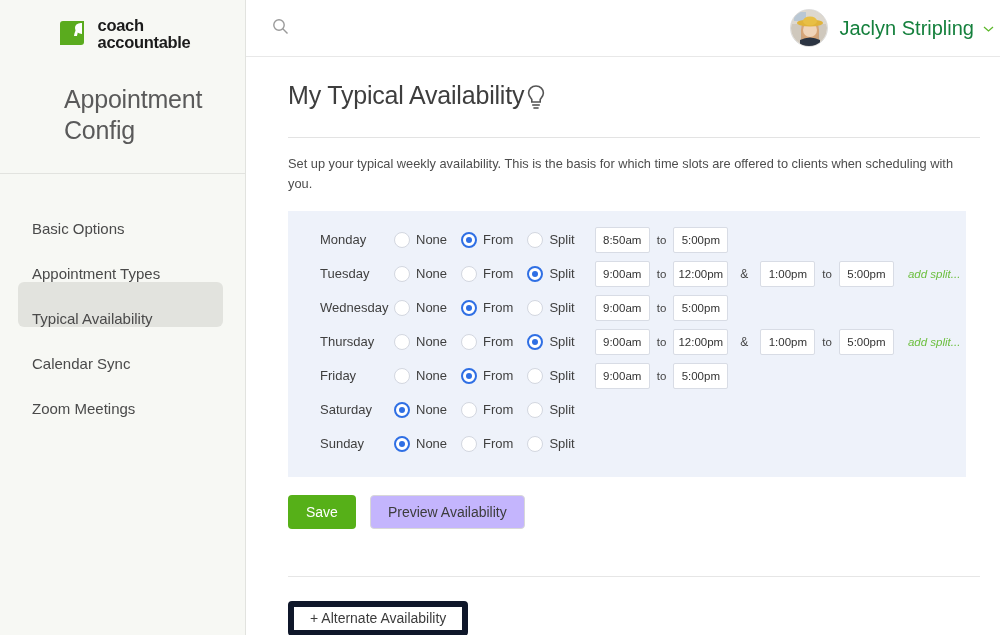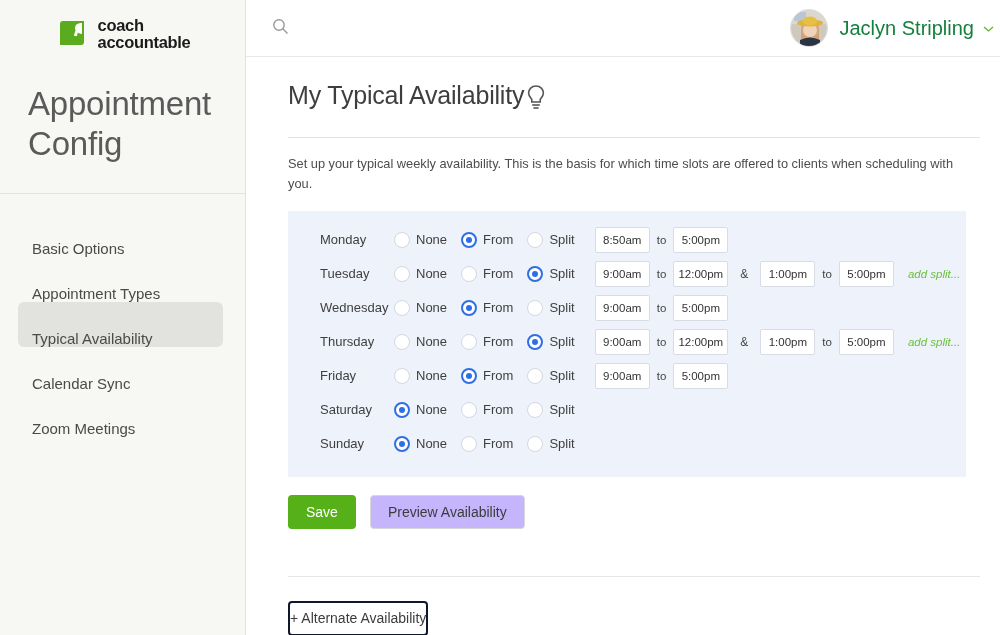"Appointment Config" .sidebar-title { font-size: 33px -> 25px; margin-left: none -> 36px }
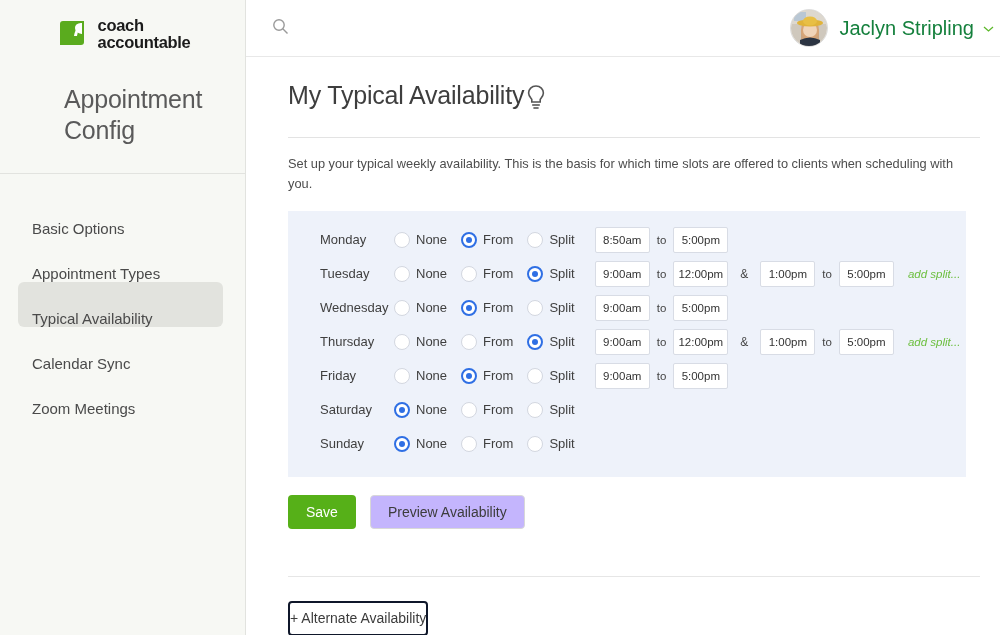"+ Alternate Availability" .btn-alt { border: 2px solid #0f172a -> 6px solid #0f172a; padding: 0 0 -> 0 16px }
